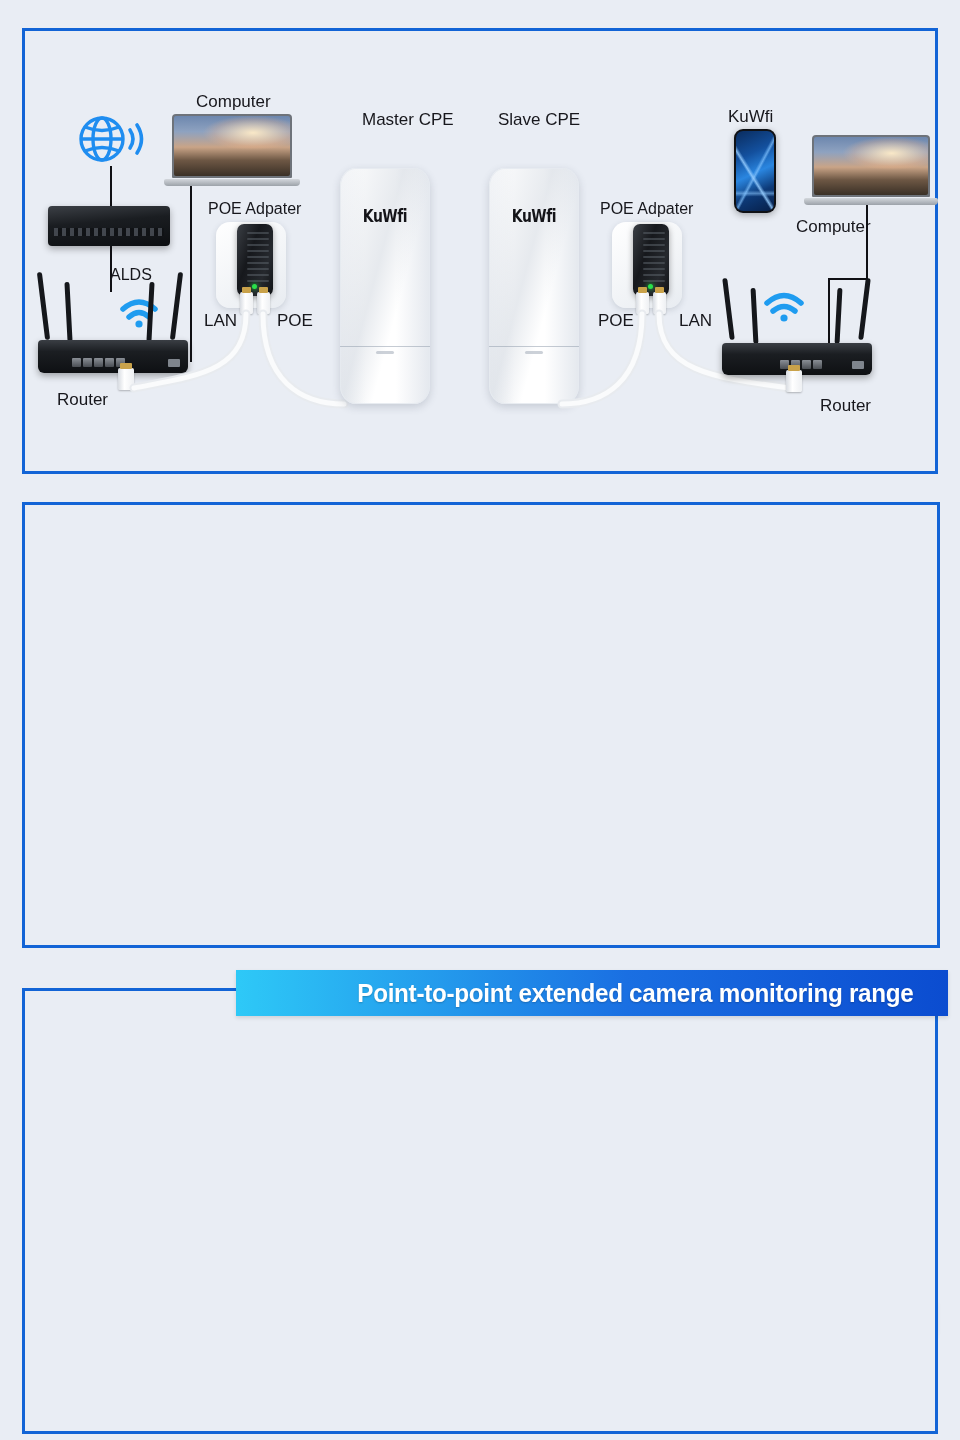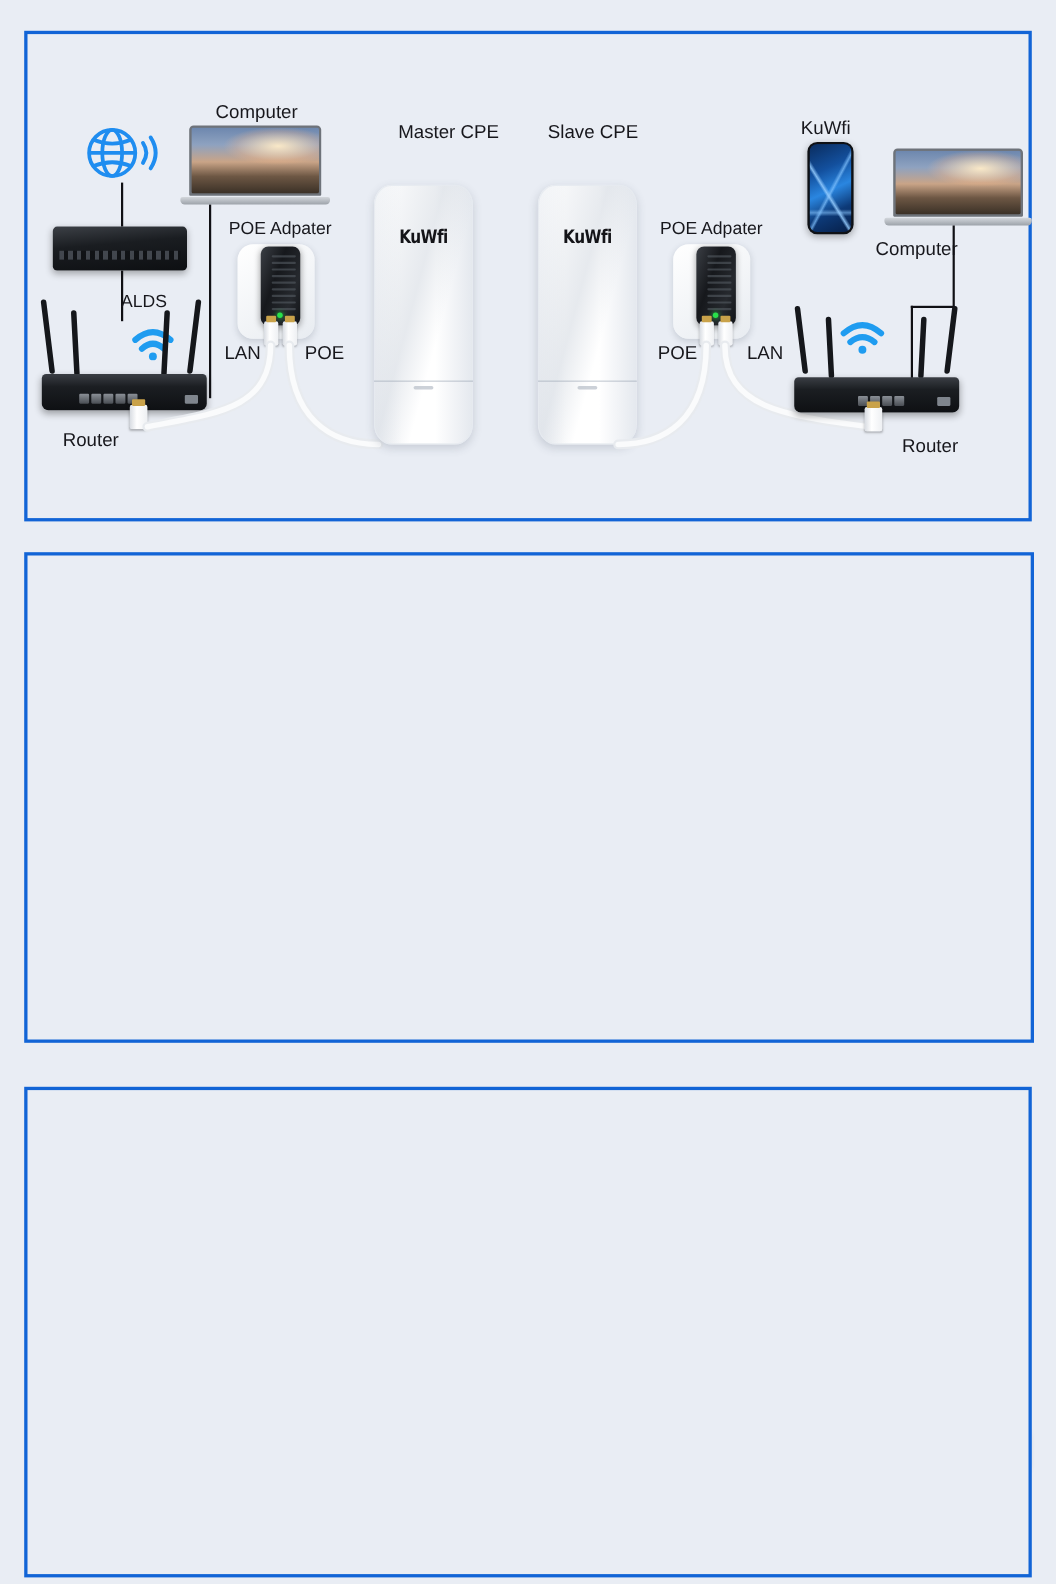"Point-to-point extended camera" div.banner { html: none -> <div> <span>Point-to-point extended camera monitoring range</span> </div> }
